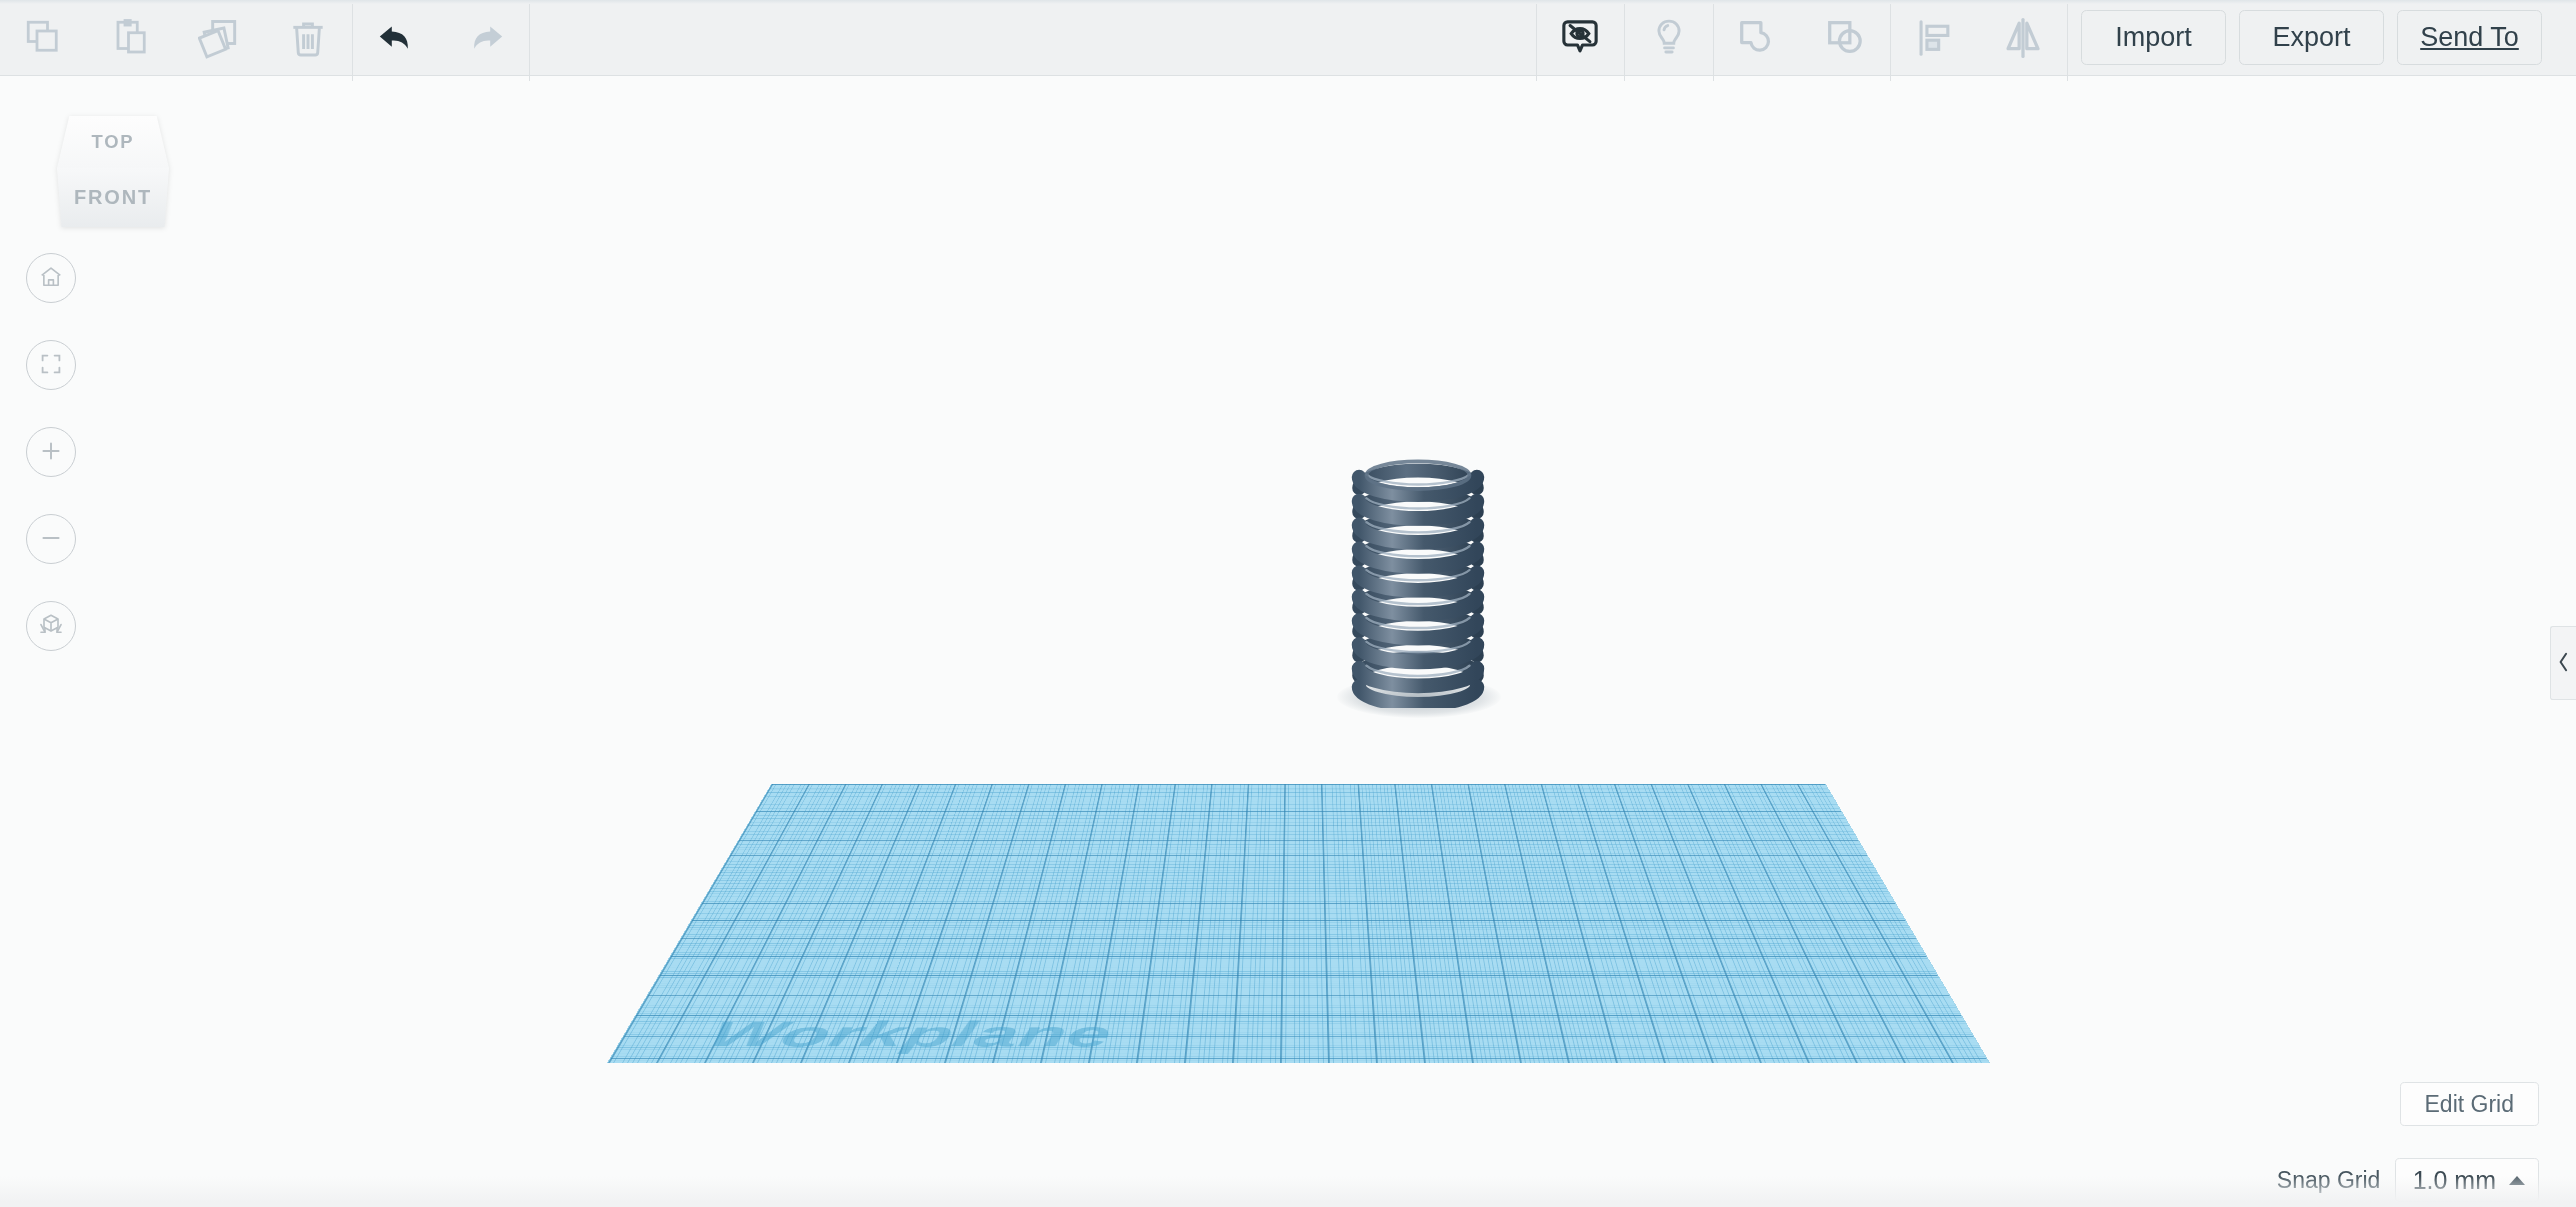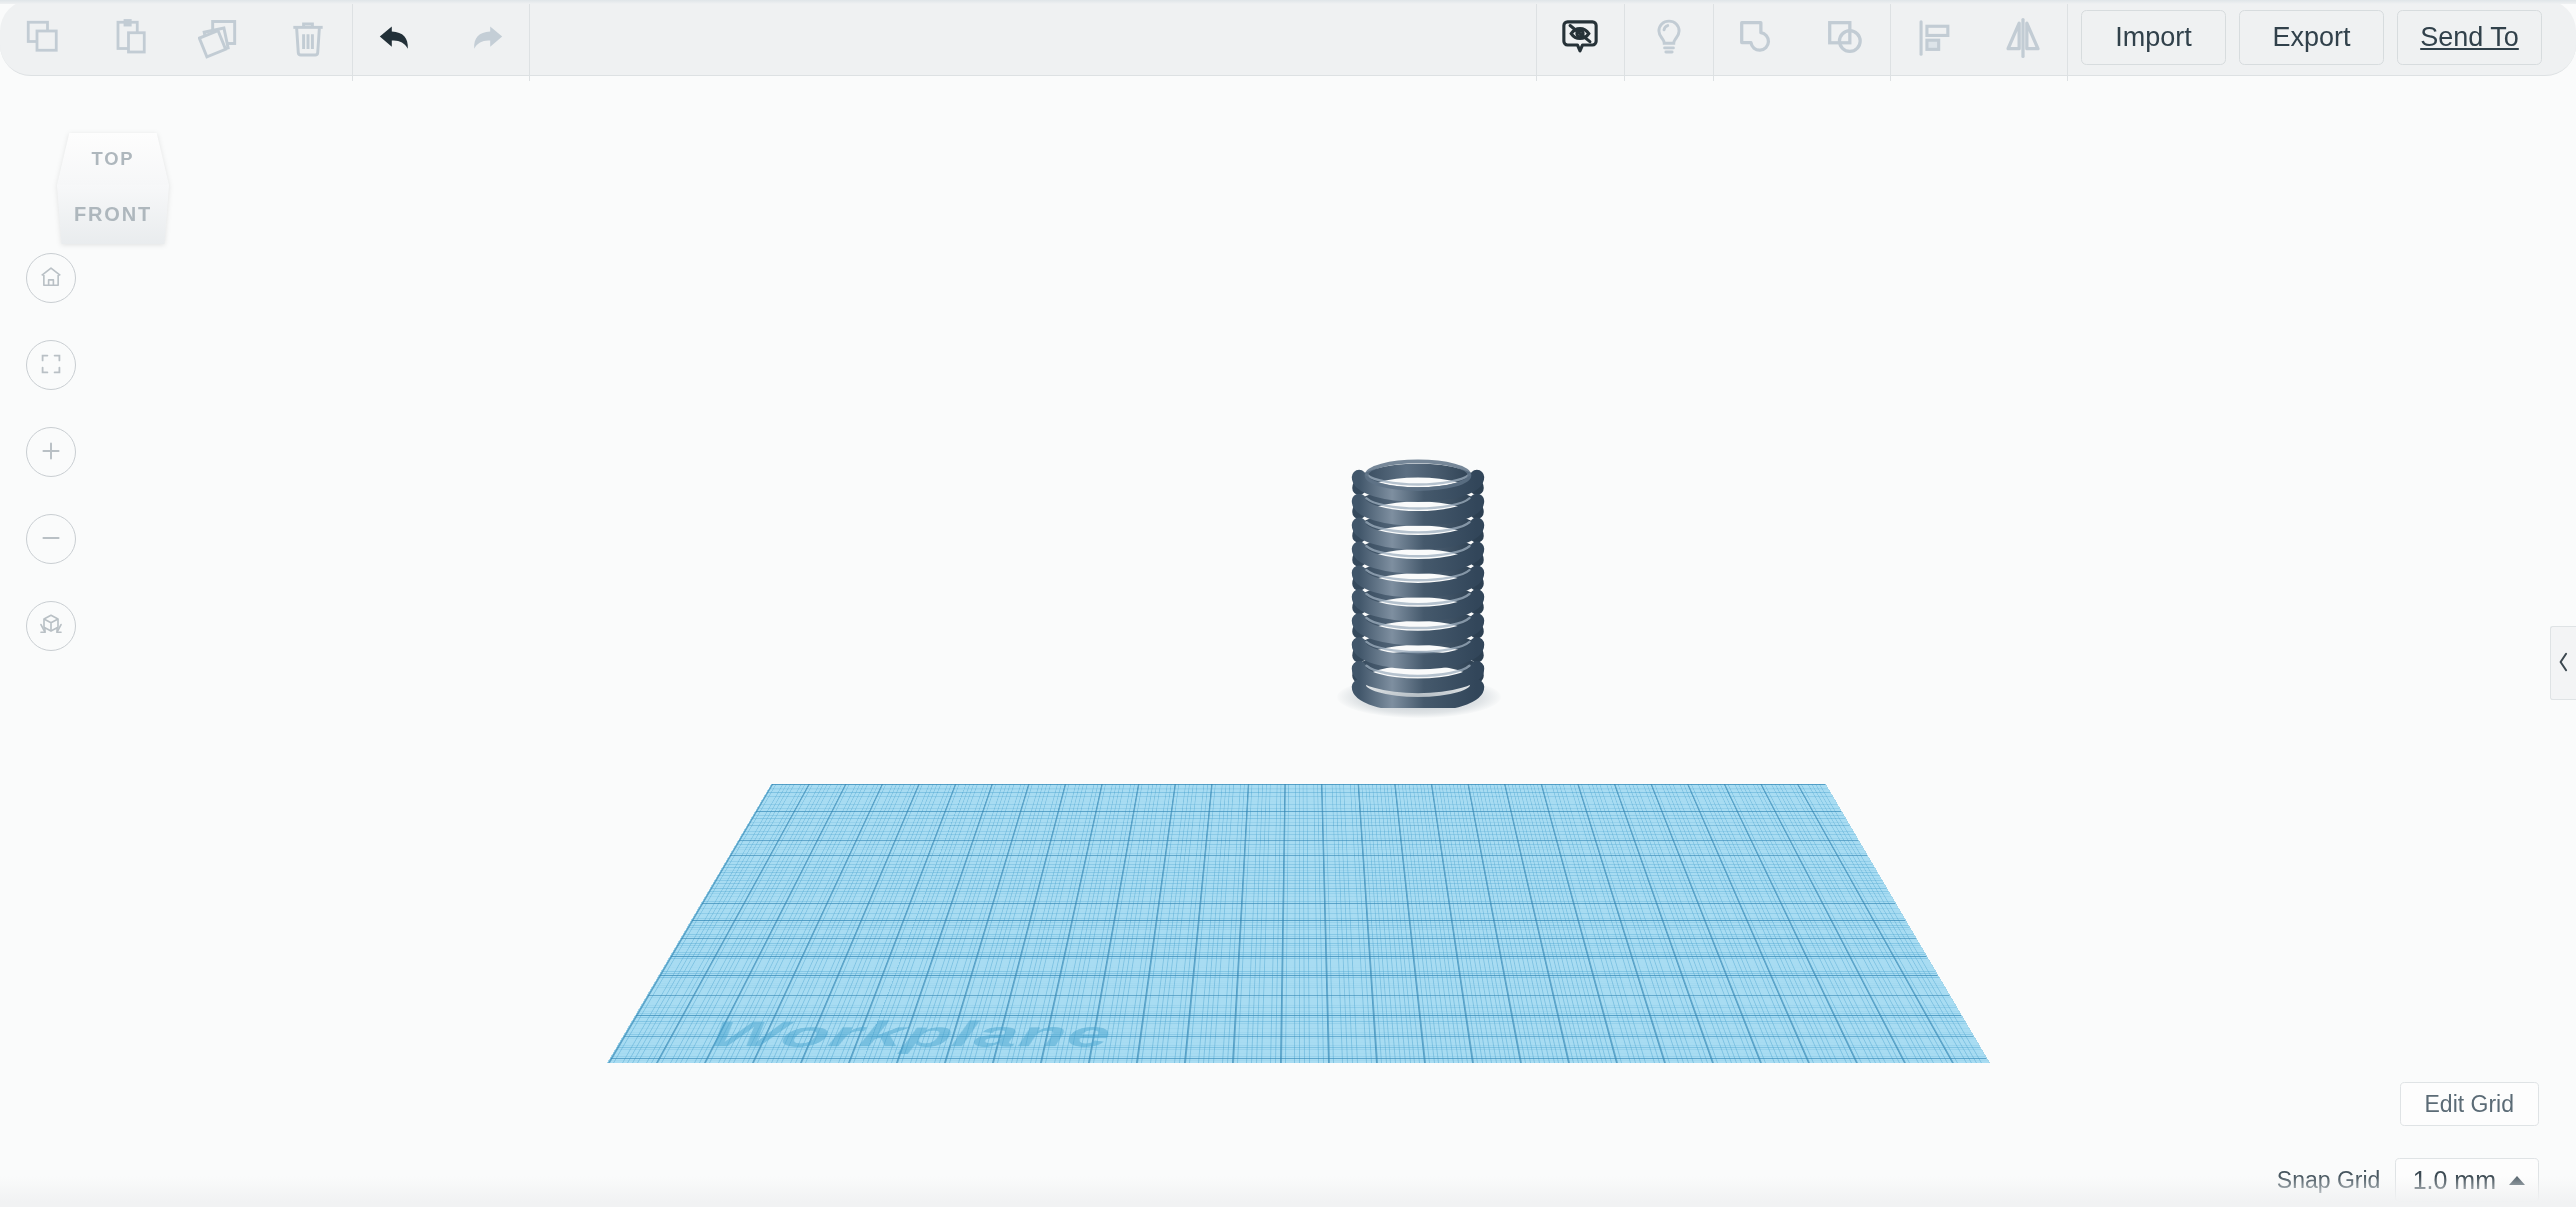"Import" .toolbar { border-radius: 31px -> none }
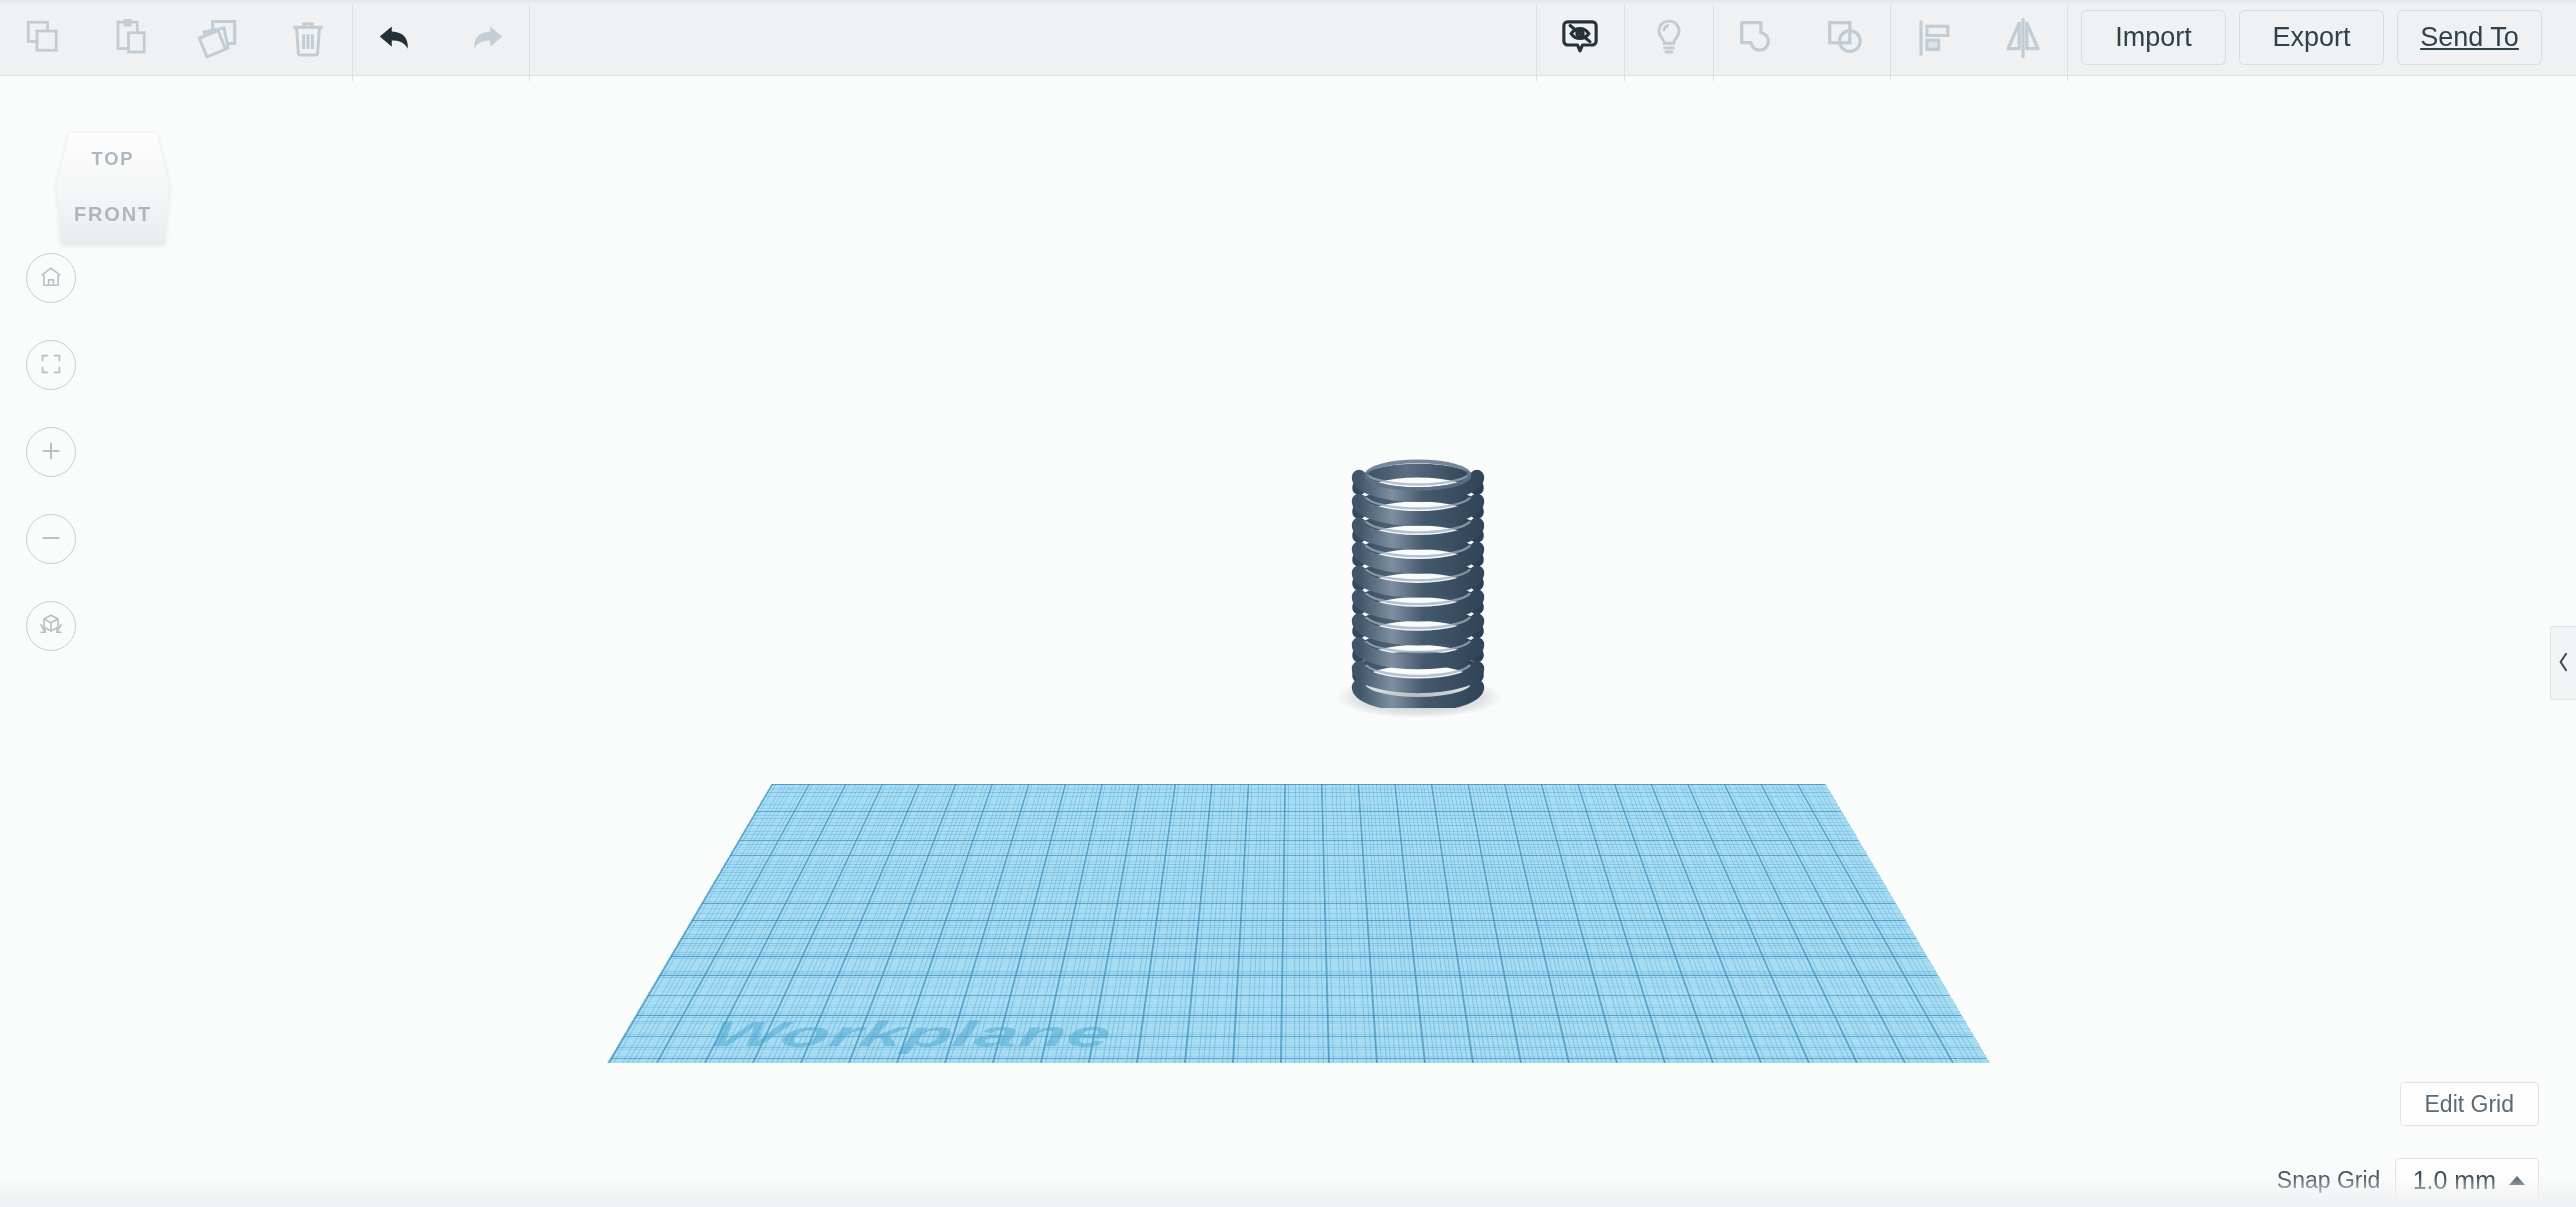"TOP" .viewcube { top: 46px -> 29px }
